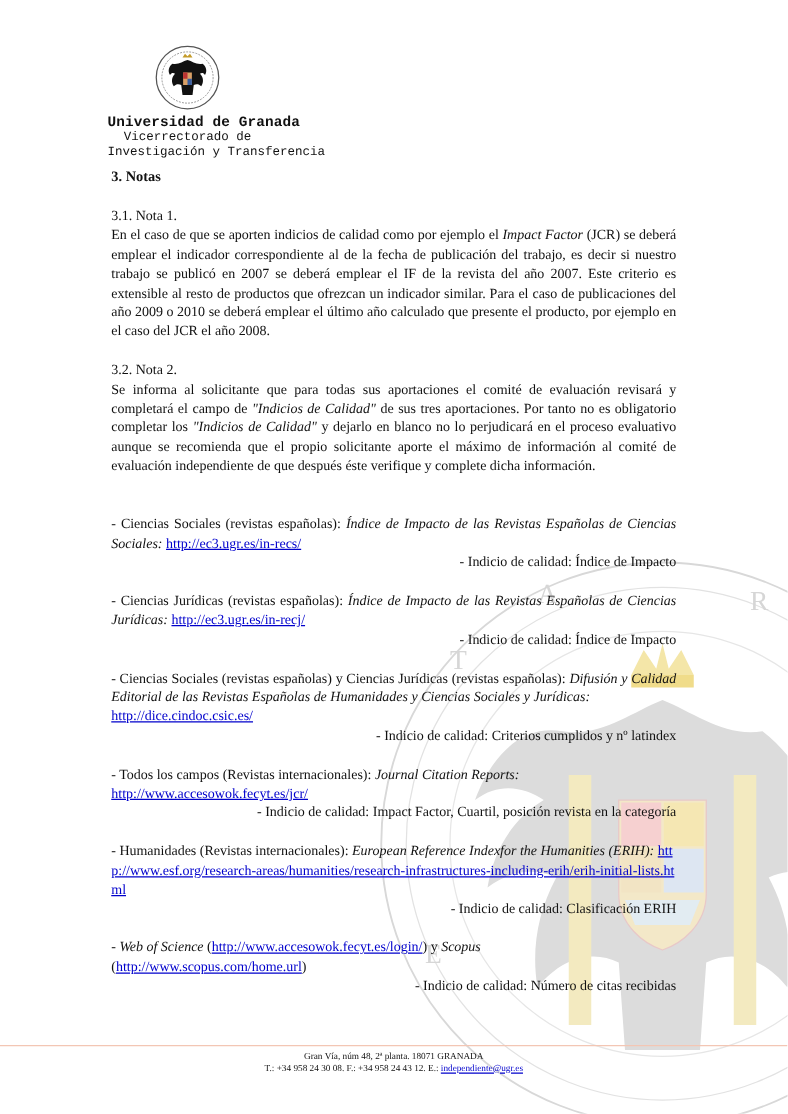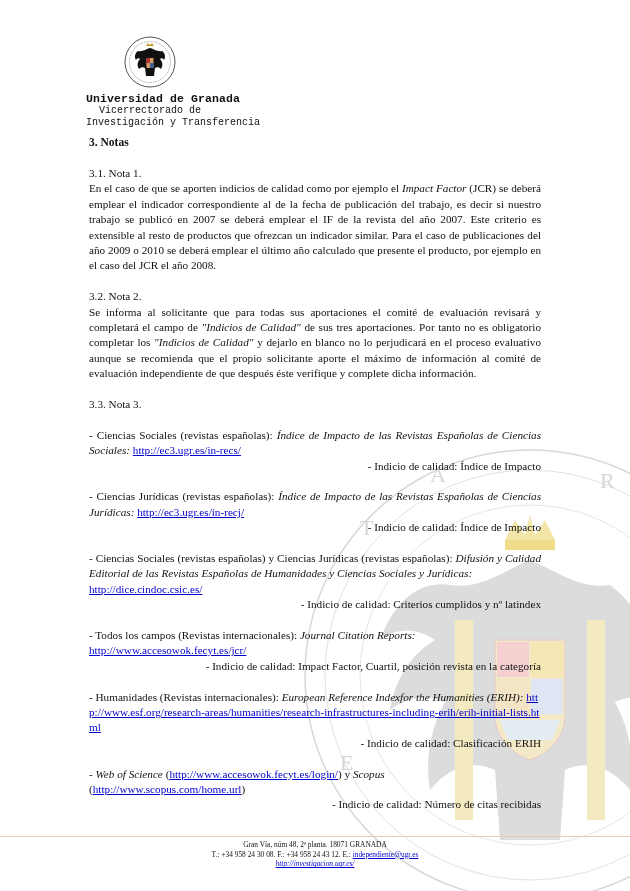"3.3. Nota 3." p { html: <p>3.3. Nota 3.</p> -> none }
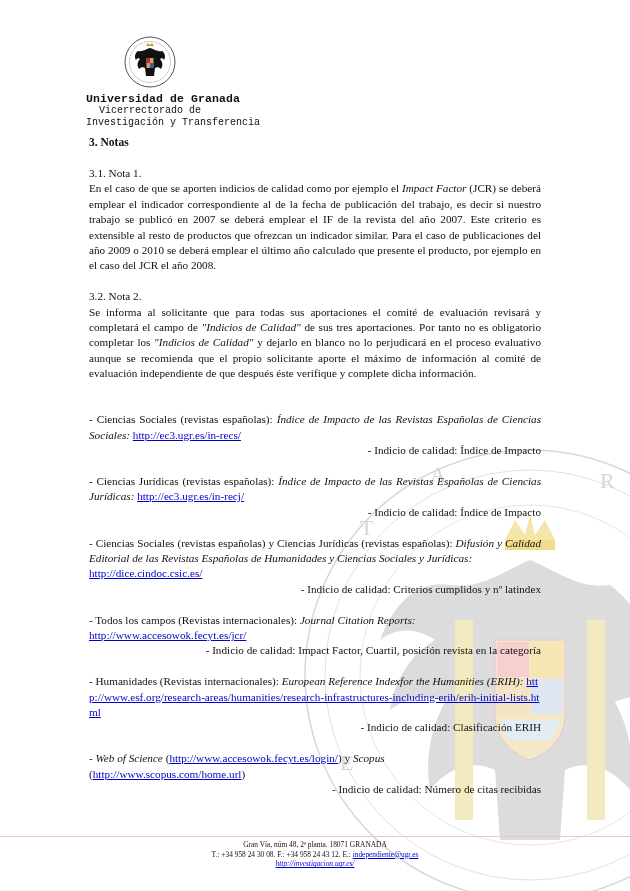"http://investigacion.ugr.es/" div { html: <div><a>http://investigacion.ugr.es/</a></div> -> none }
